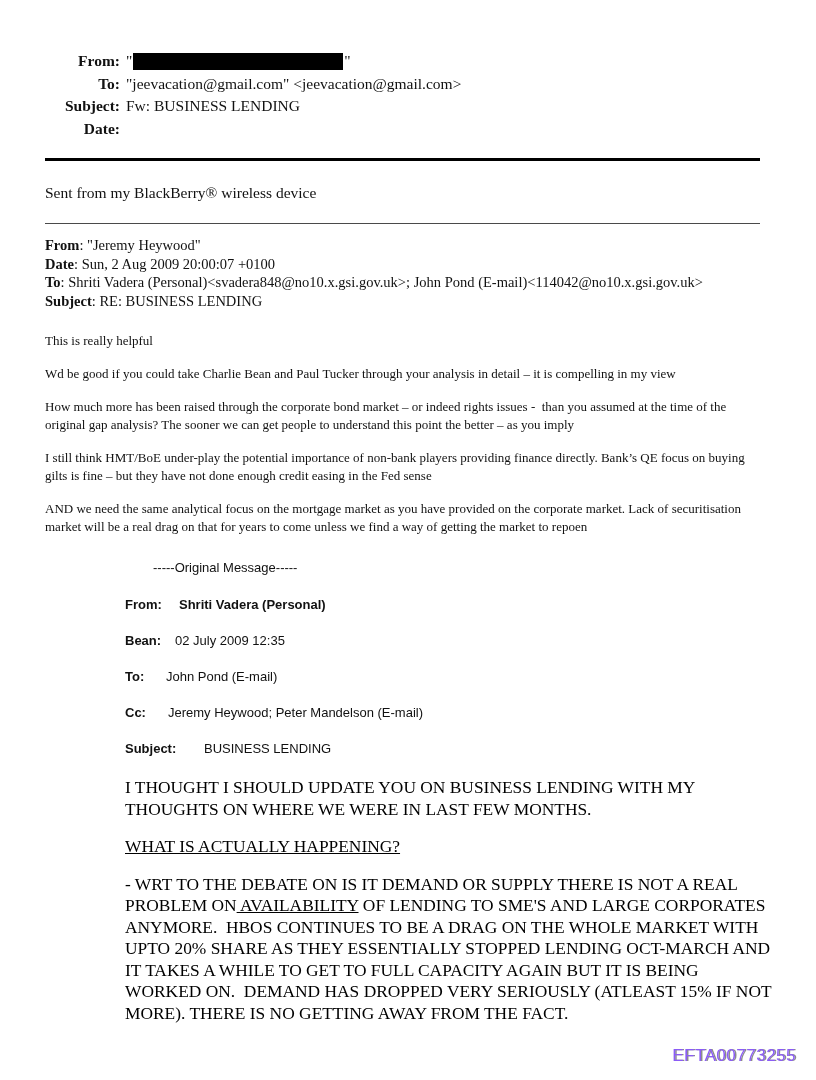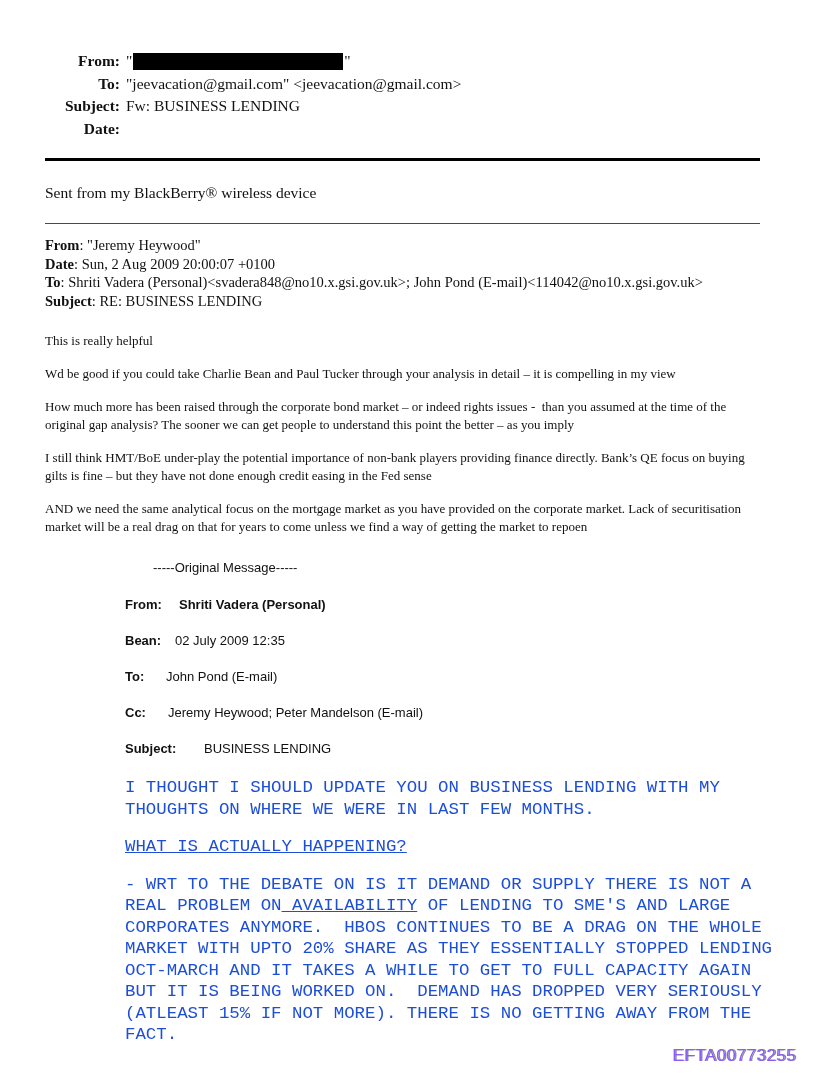"I THOUGHT I SHOULD UPDATE" .big-text { color: #1d4ed8 -> #000000; font-family: Liberation Mono, monospace -> Liberation Serif, serif }
